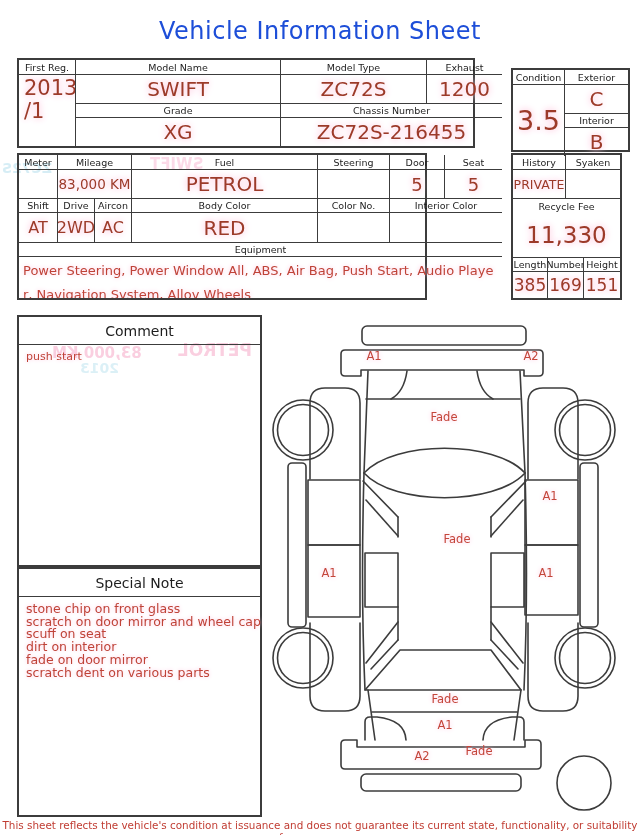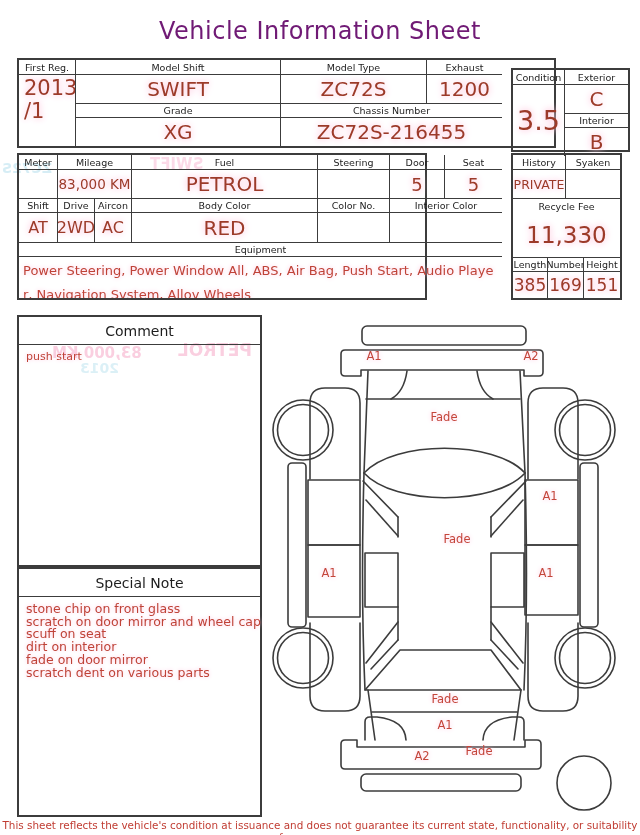"Vehicle Information Sheet" #page-title { color: #701a75 -> #1d4ed8 }
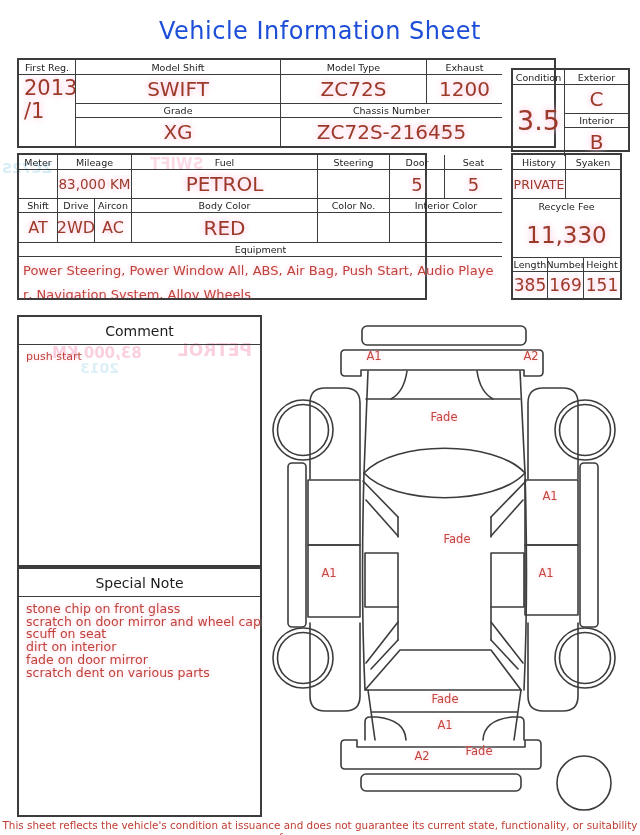"First Reg." div.box { width: 539px -> 458px }
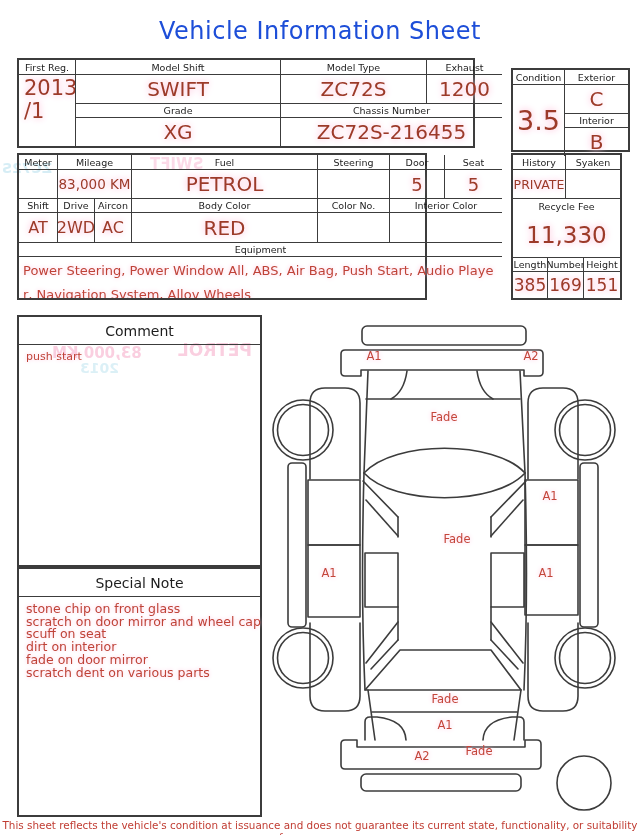"Model Shift" div.cell { text: Shift -> Name }
